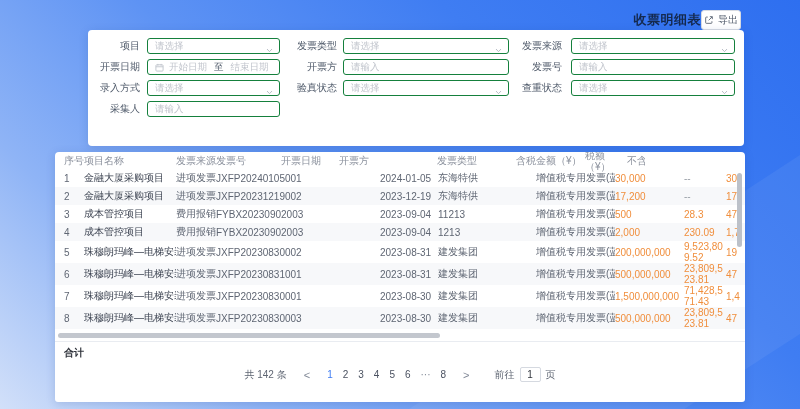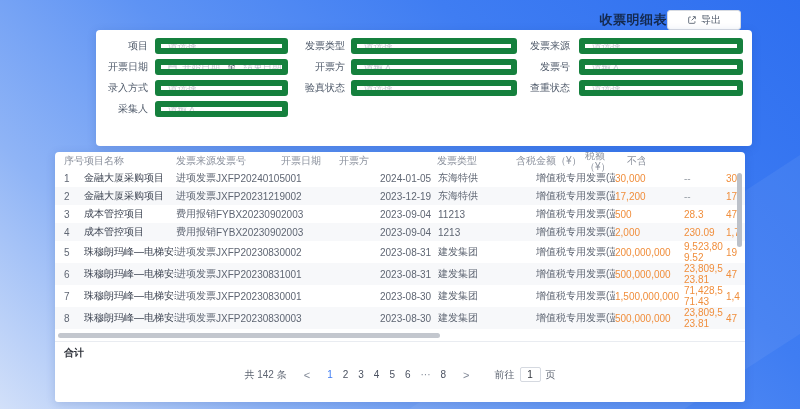"导出" .export-btn { padding: 0 19px -> 0 2px }
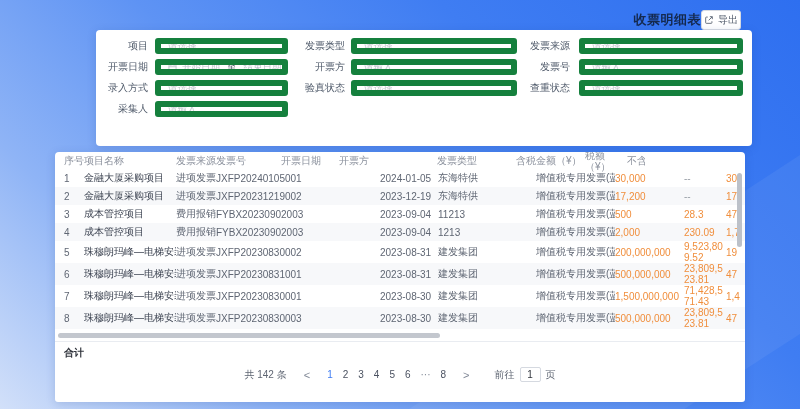"项目" .filter-card { left: 96px -> 88px }
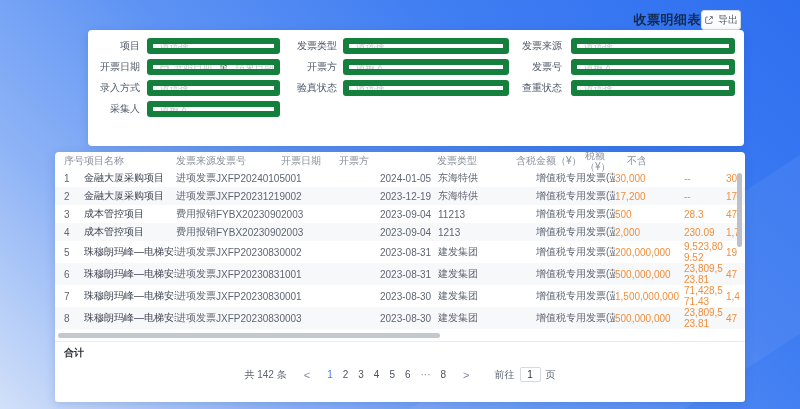"请选择" .inp { border: 6px solid #15803d -> 1px solid #15803d }
